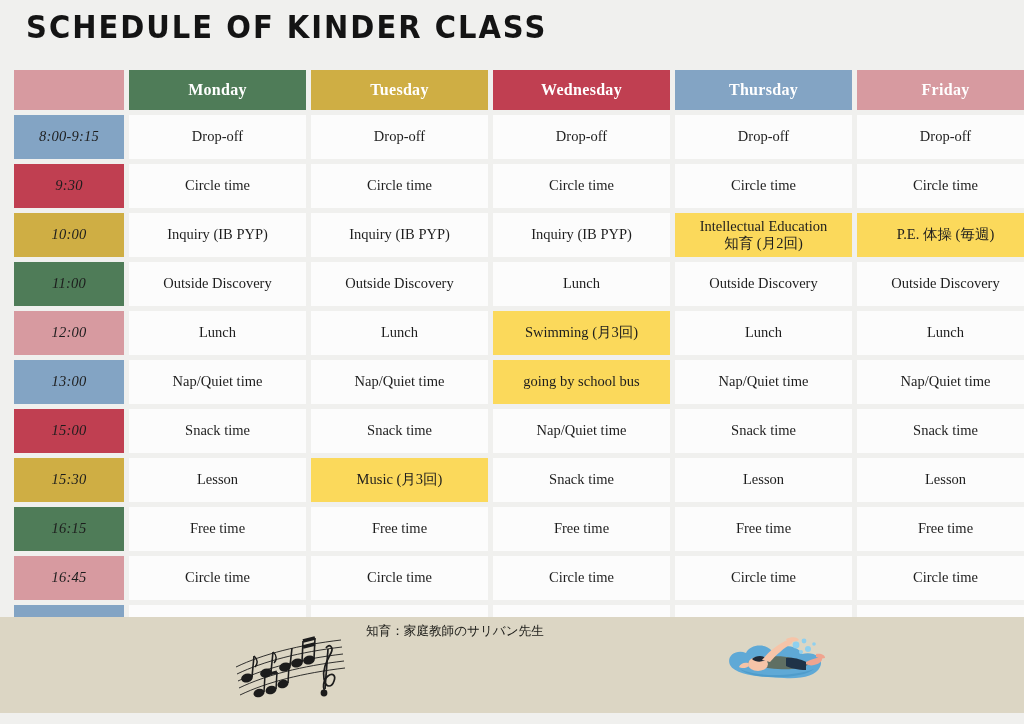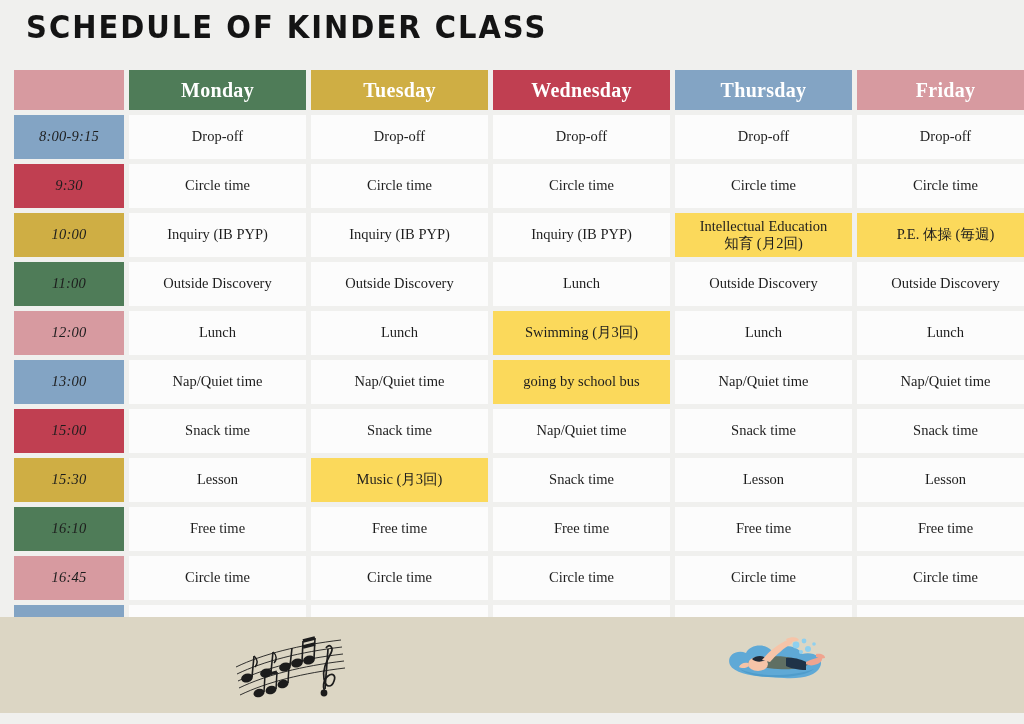"Monday" .hdr { font-size: 20px -> 16px }
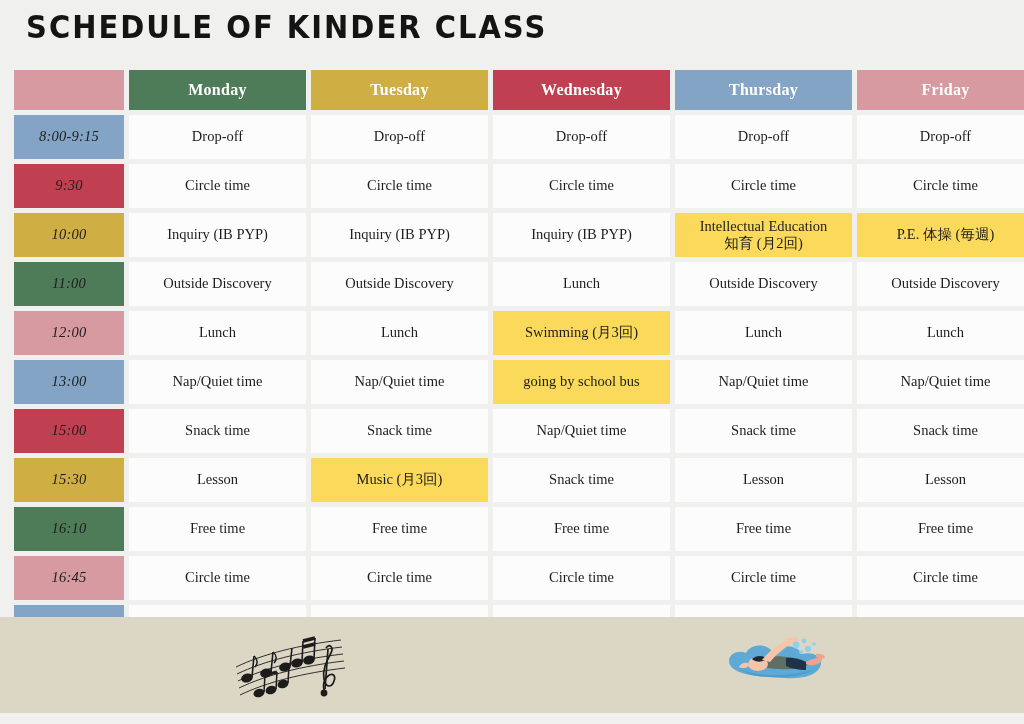"16:10" td.tcell { text: 16:10 -> 16:15 }
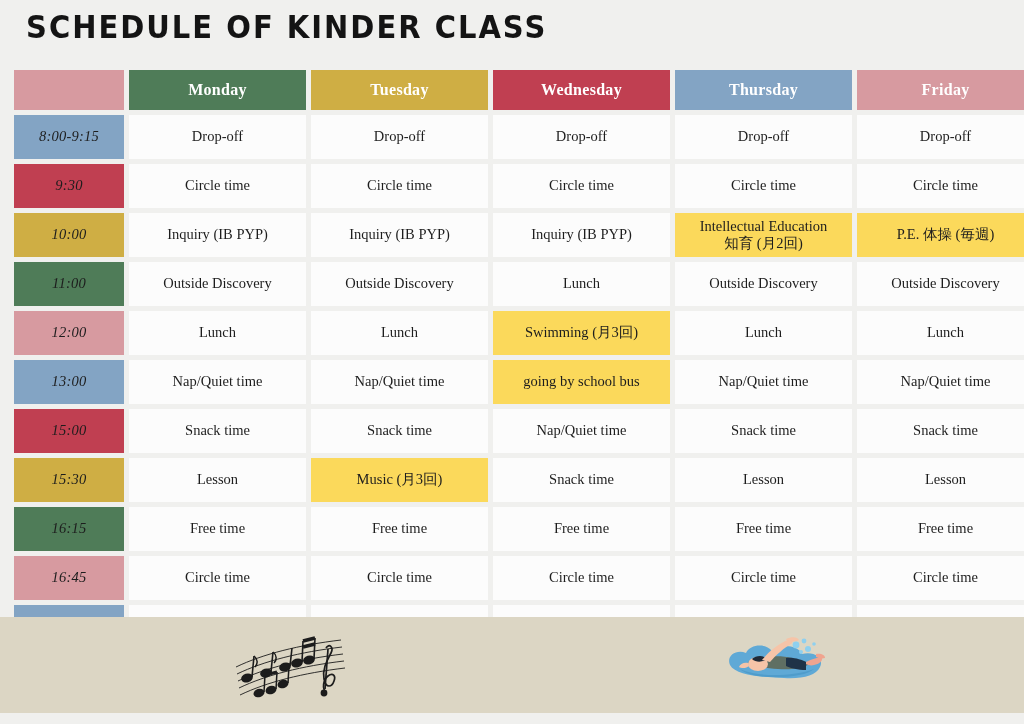"知育：家庭教師のサリバン先生" span.note-line { html: none -> <span>知育：家庭教師のサリバン先生</span> }
